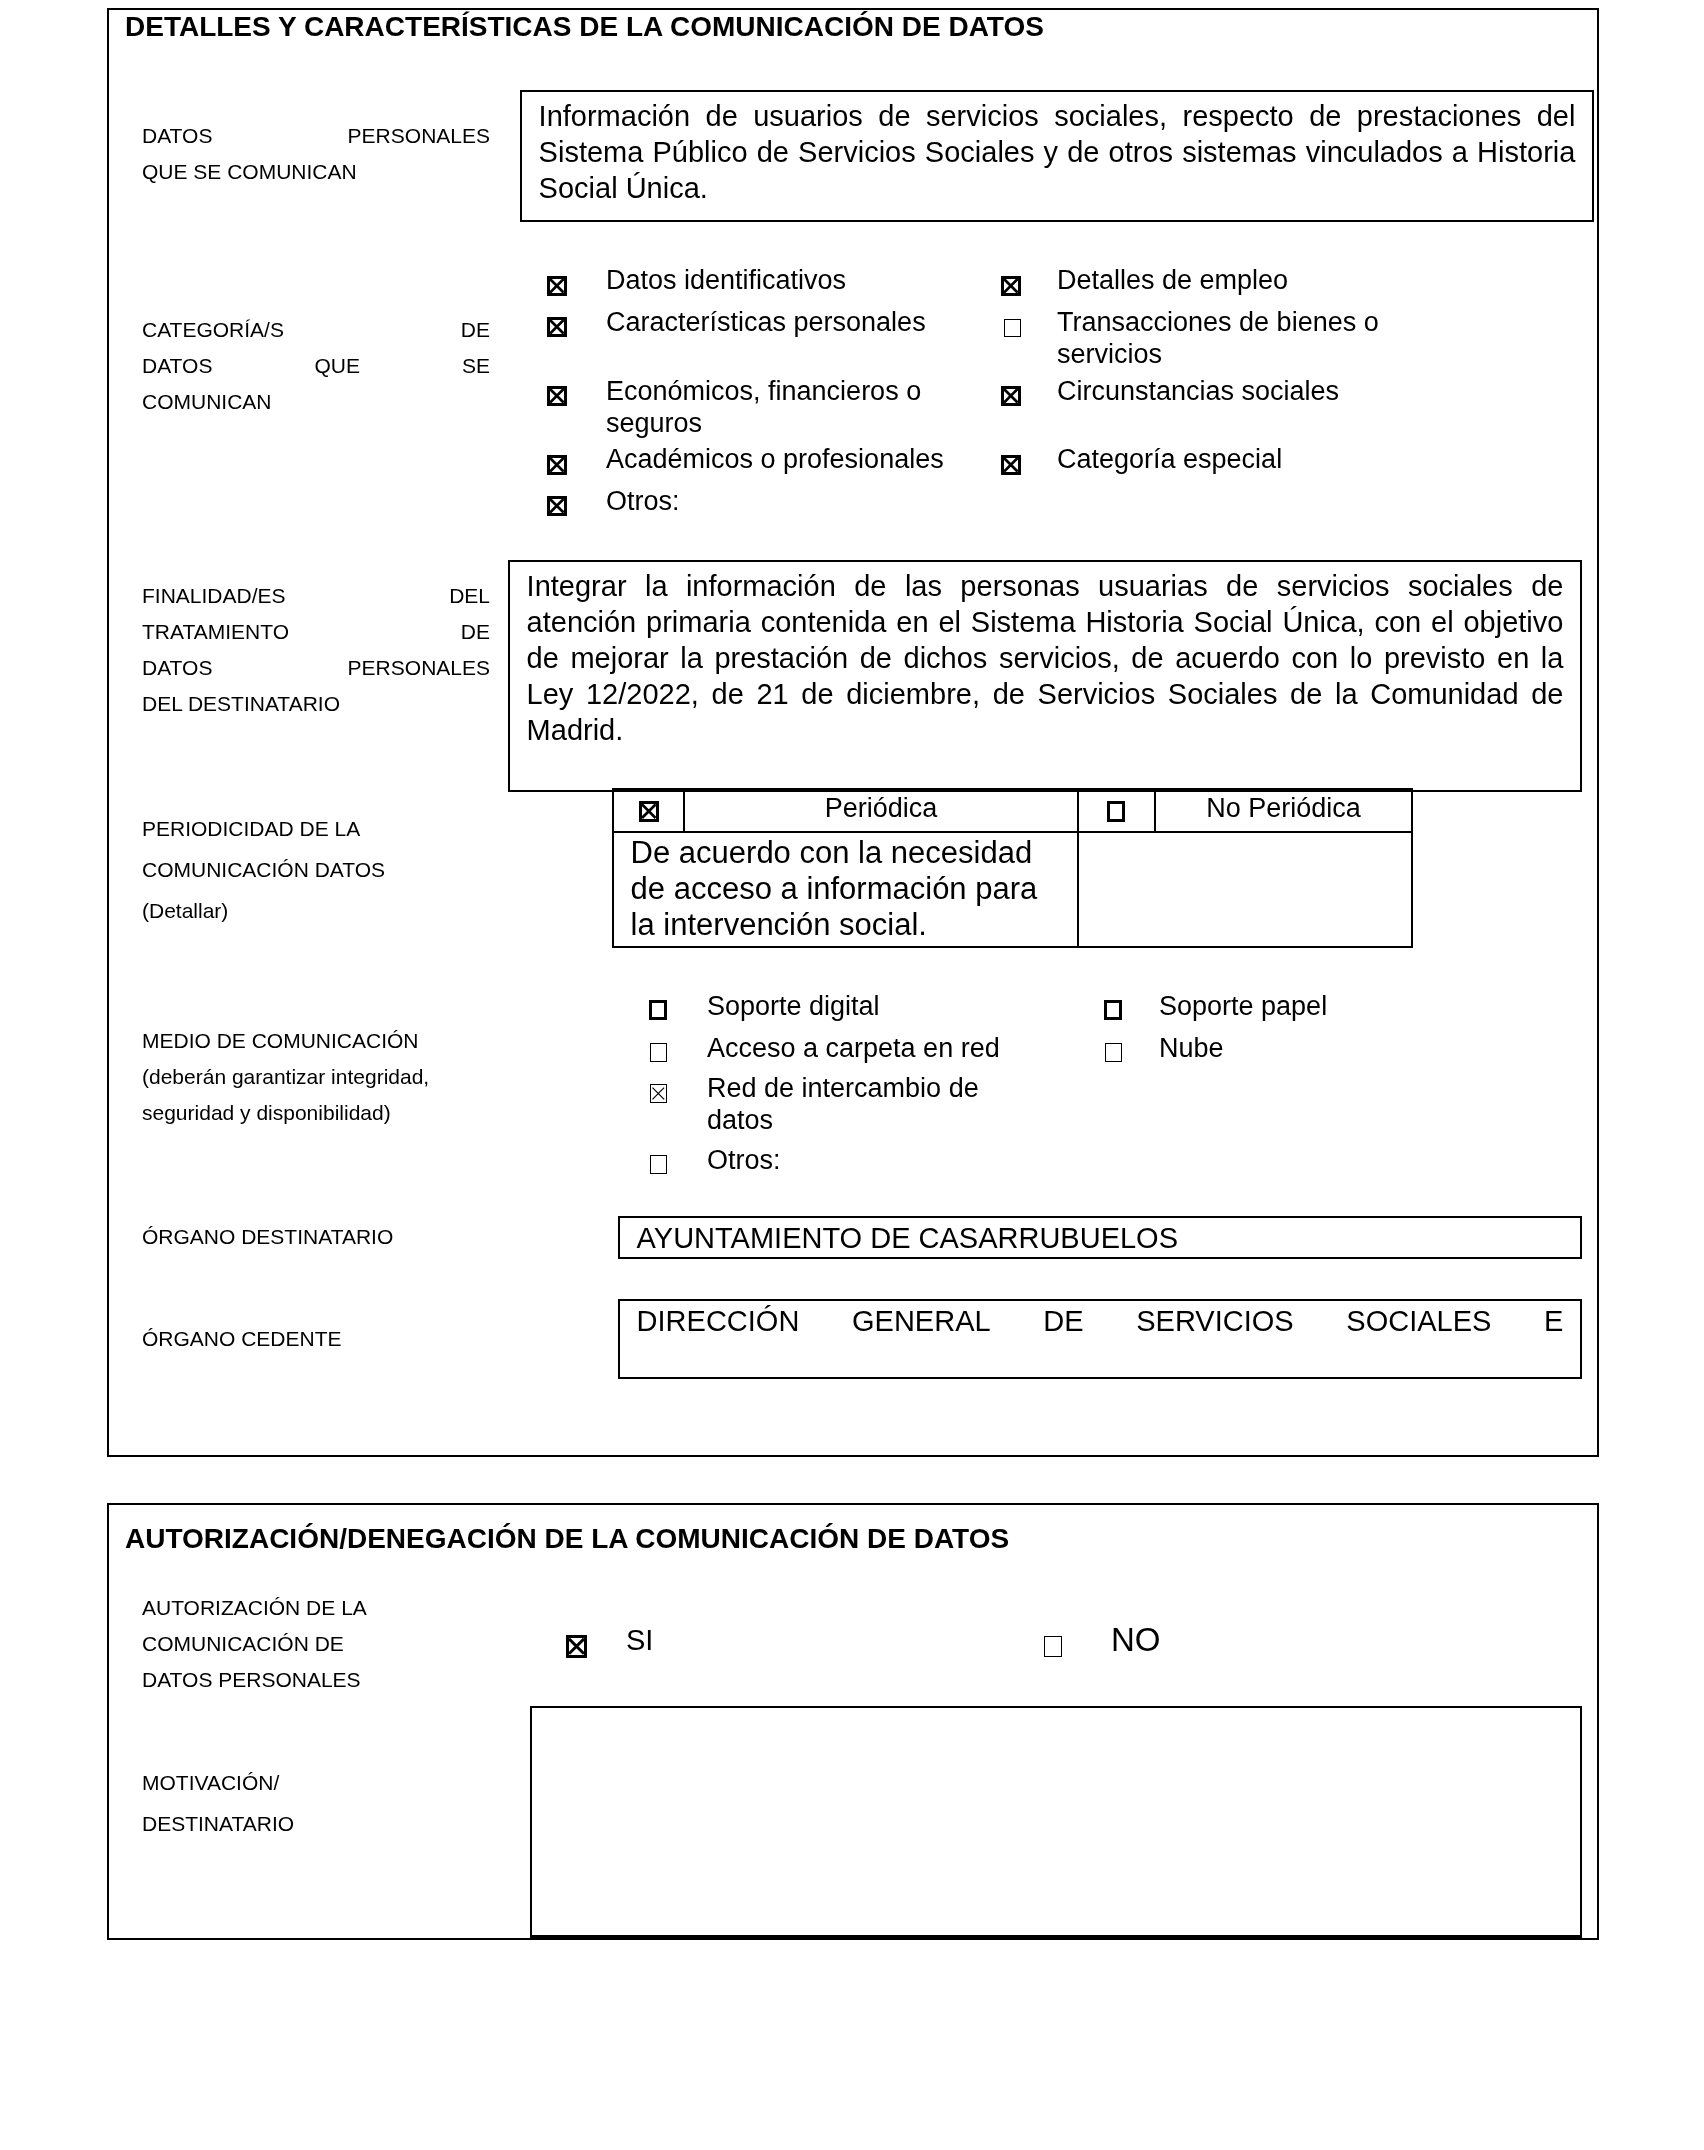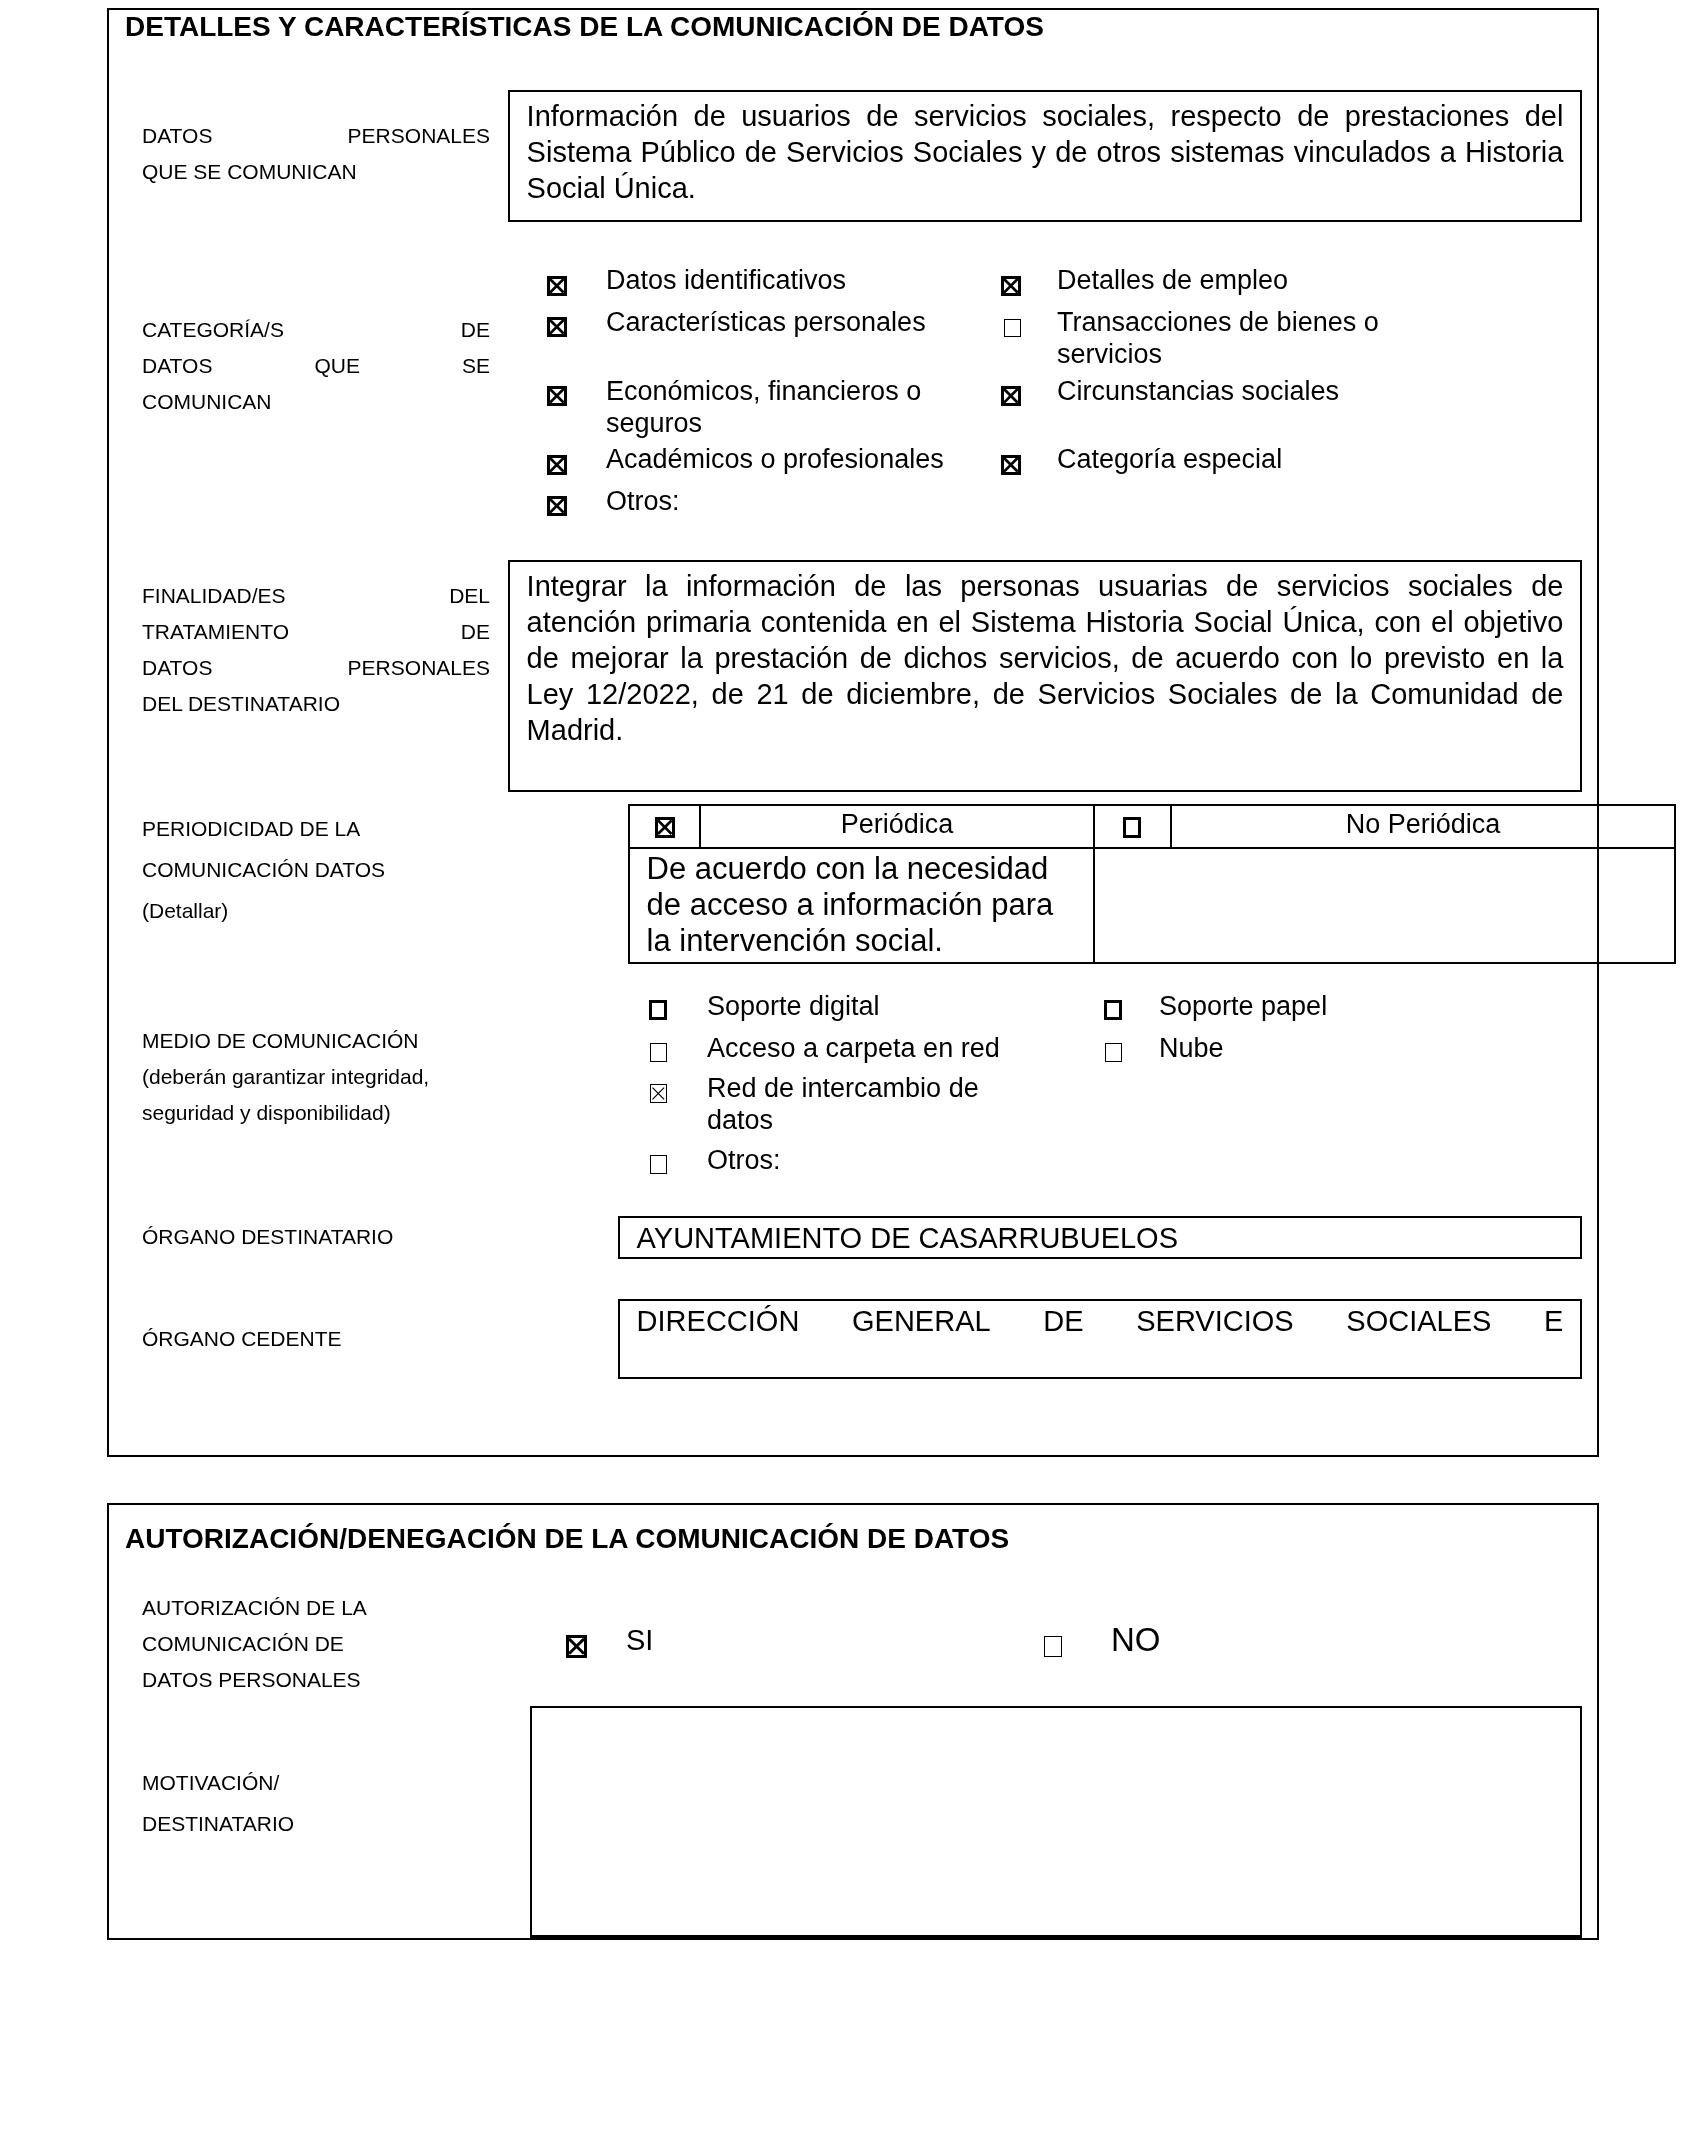"Información de usuarios de servicios" div.field-box { left: 508px -> 520px }
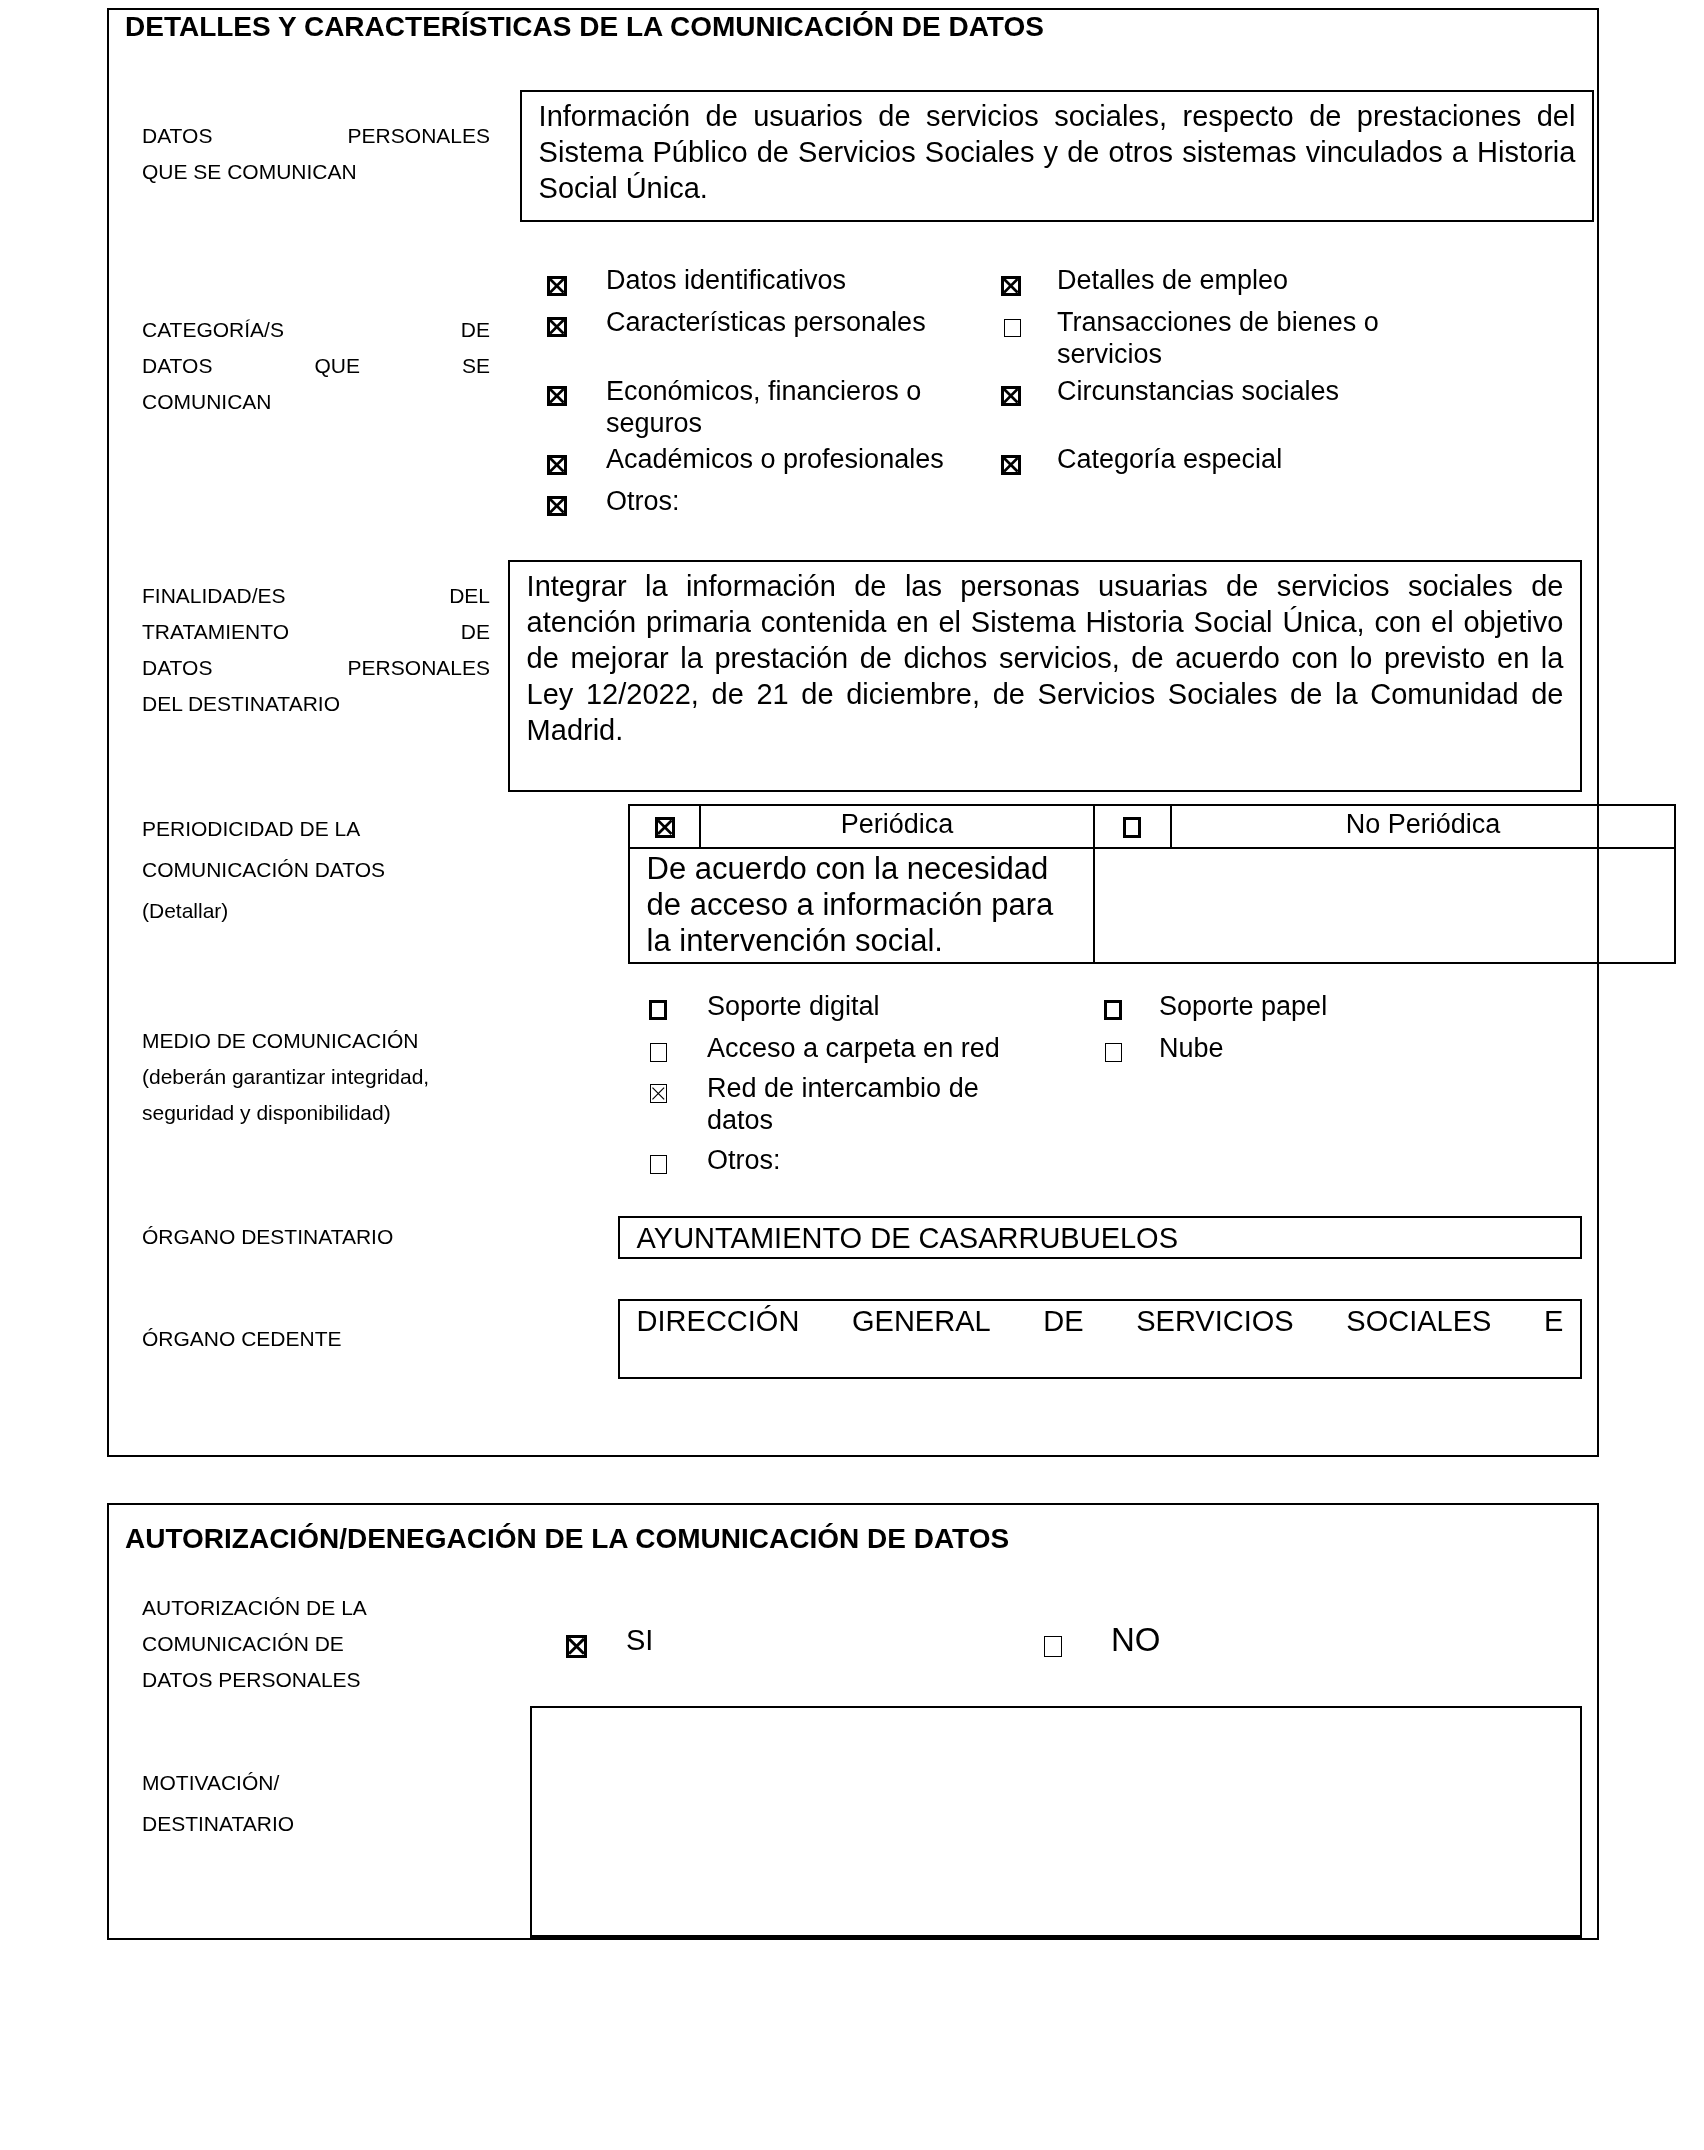"Periódica" table.period { left: 628px -> 612px; margin-top: 16px -> none; width: 1048px -> 801px }
